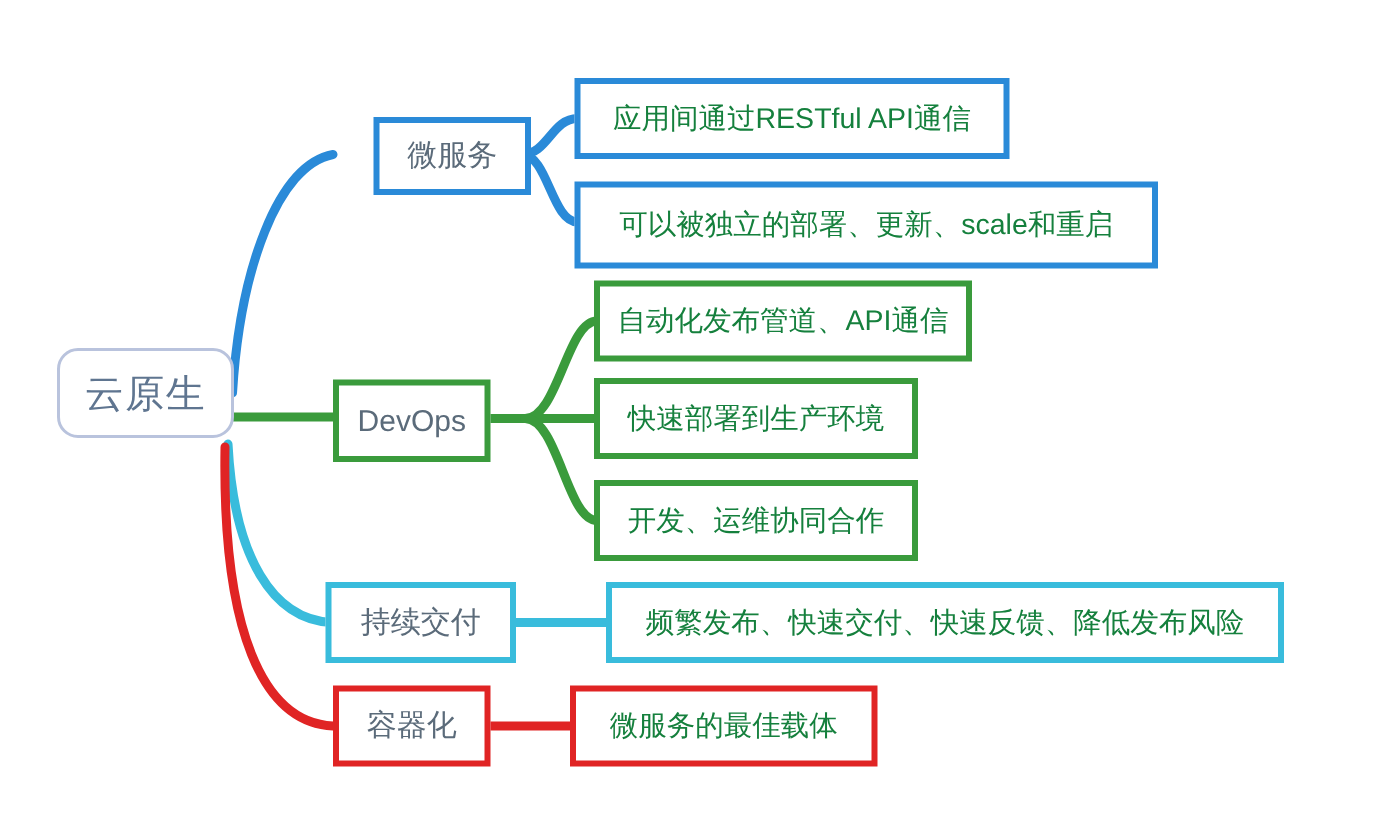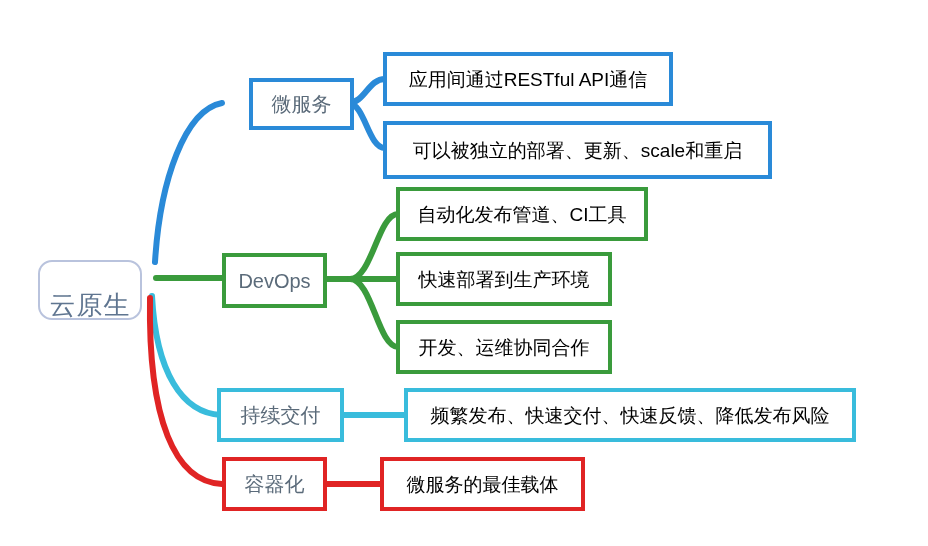"应用间通过RESTful API通信" .node-leaf { color: #000000 -> #15803d }
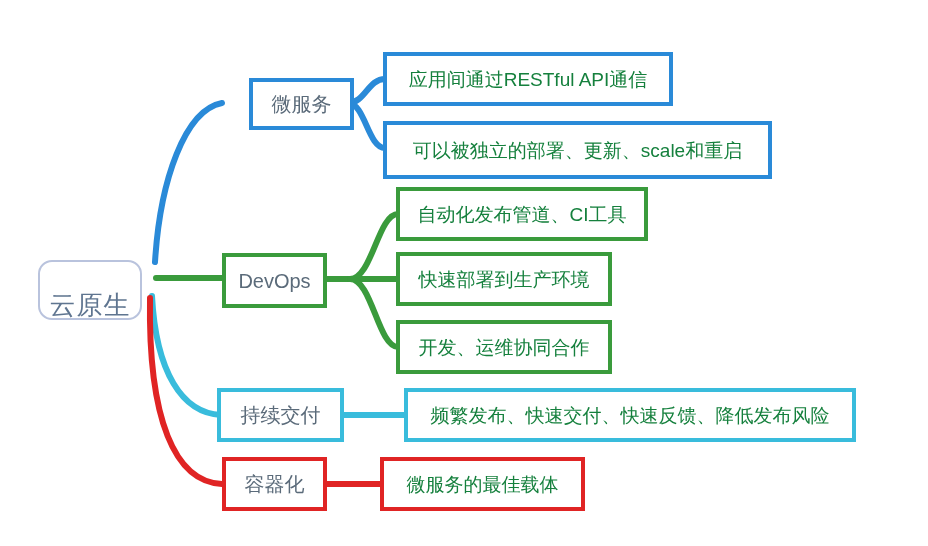"自动化发布管道、CI工具" span.node-label { text: CI工具 -> API通信 }
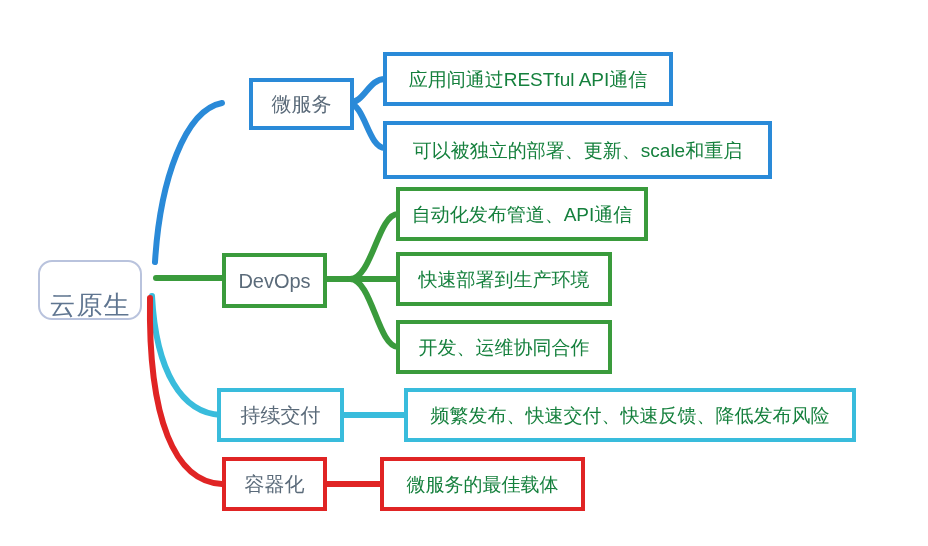"云原生" div.node { align-items: flex-end -> none; top: 260px -> 232px; width: 104px -> 118px }
